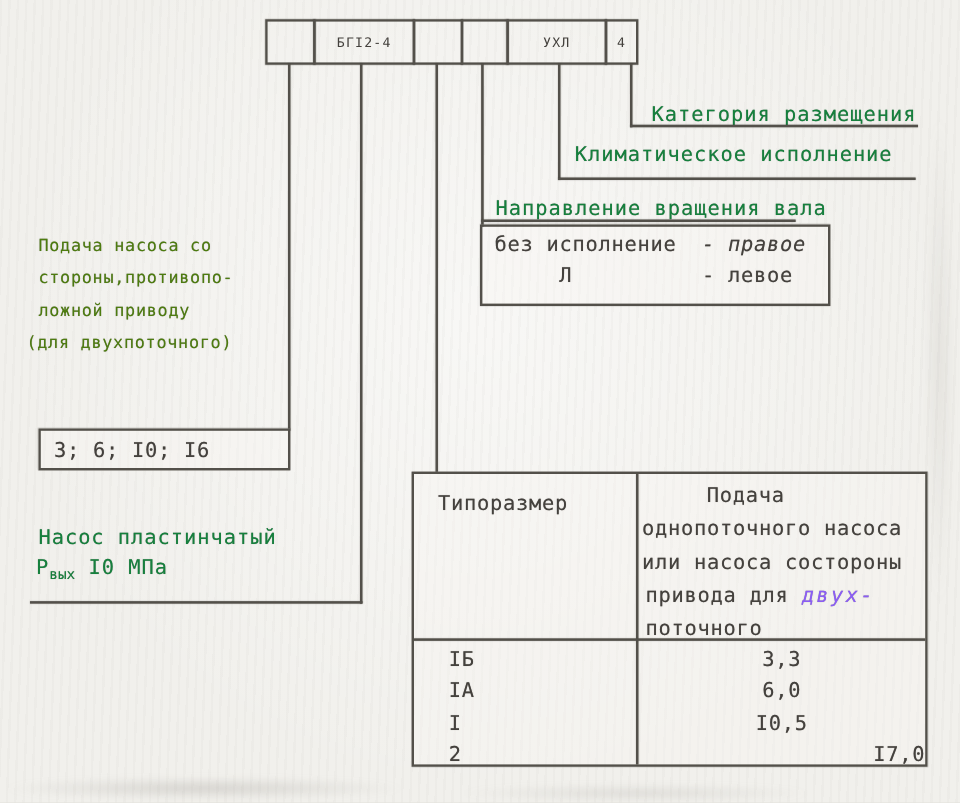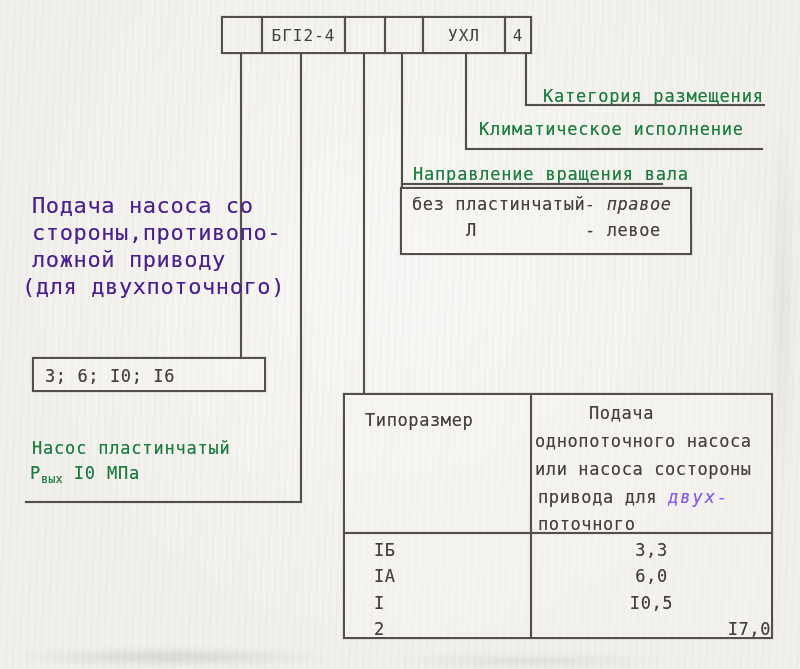"БГI2-4" .cbox { font-size: 16px -> 11px }
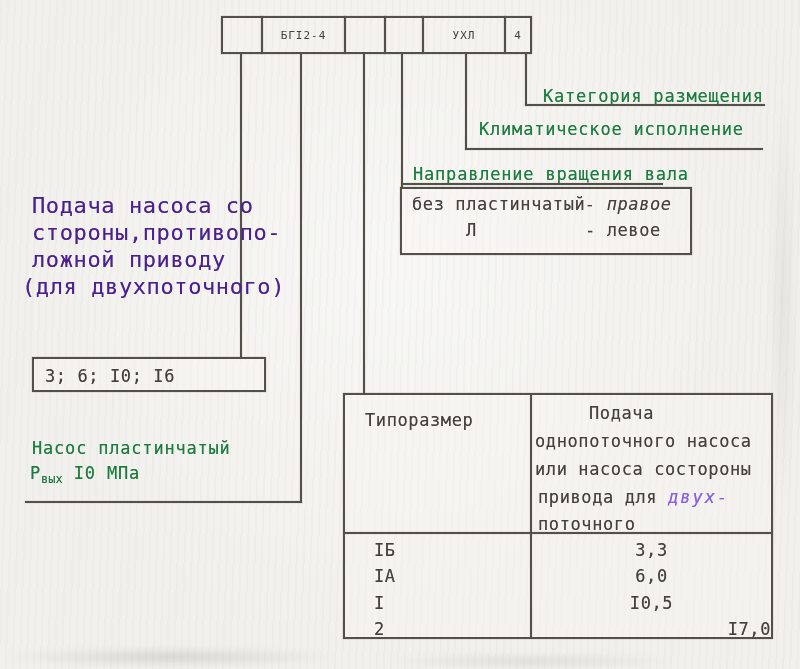"Подача насоса со" .para { color: #4c1d95 -> #4d7c0f; font-size: 22px -> 14px }
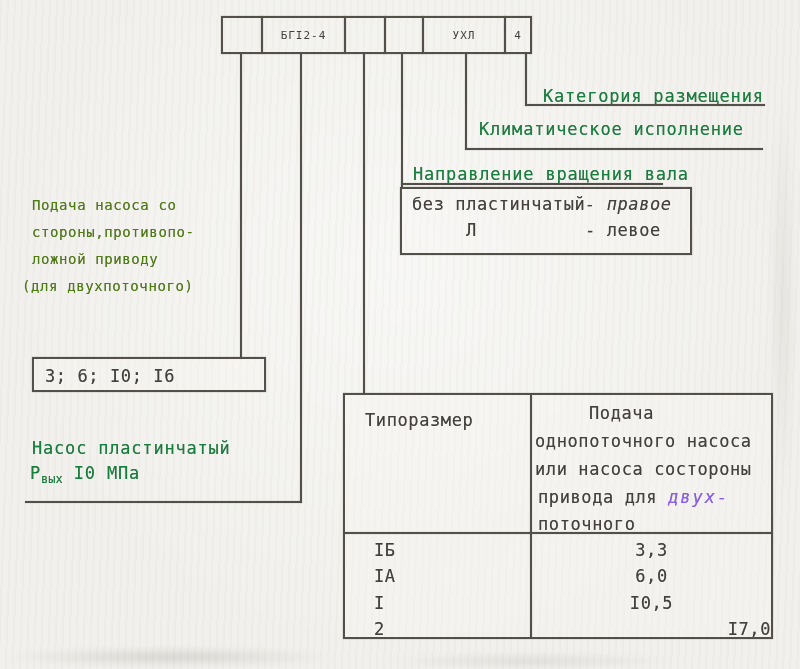"без пластинчатый" div.table-cell-txt { text: пластинчатый -> исполнение }
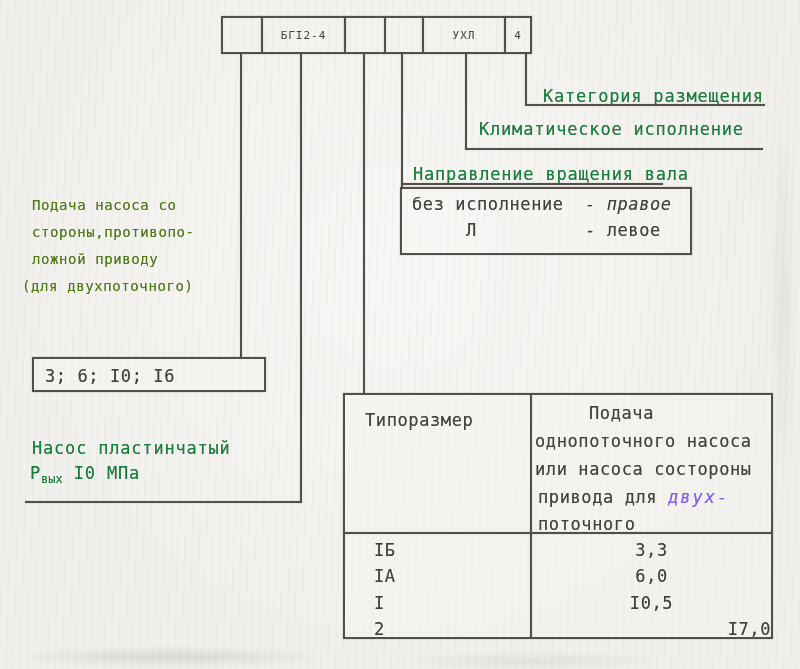"3; 6; I0; I6" div.obox { width: 234px -> 210px }
